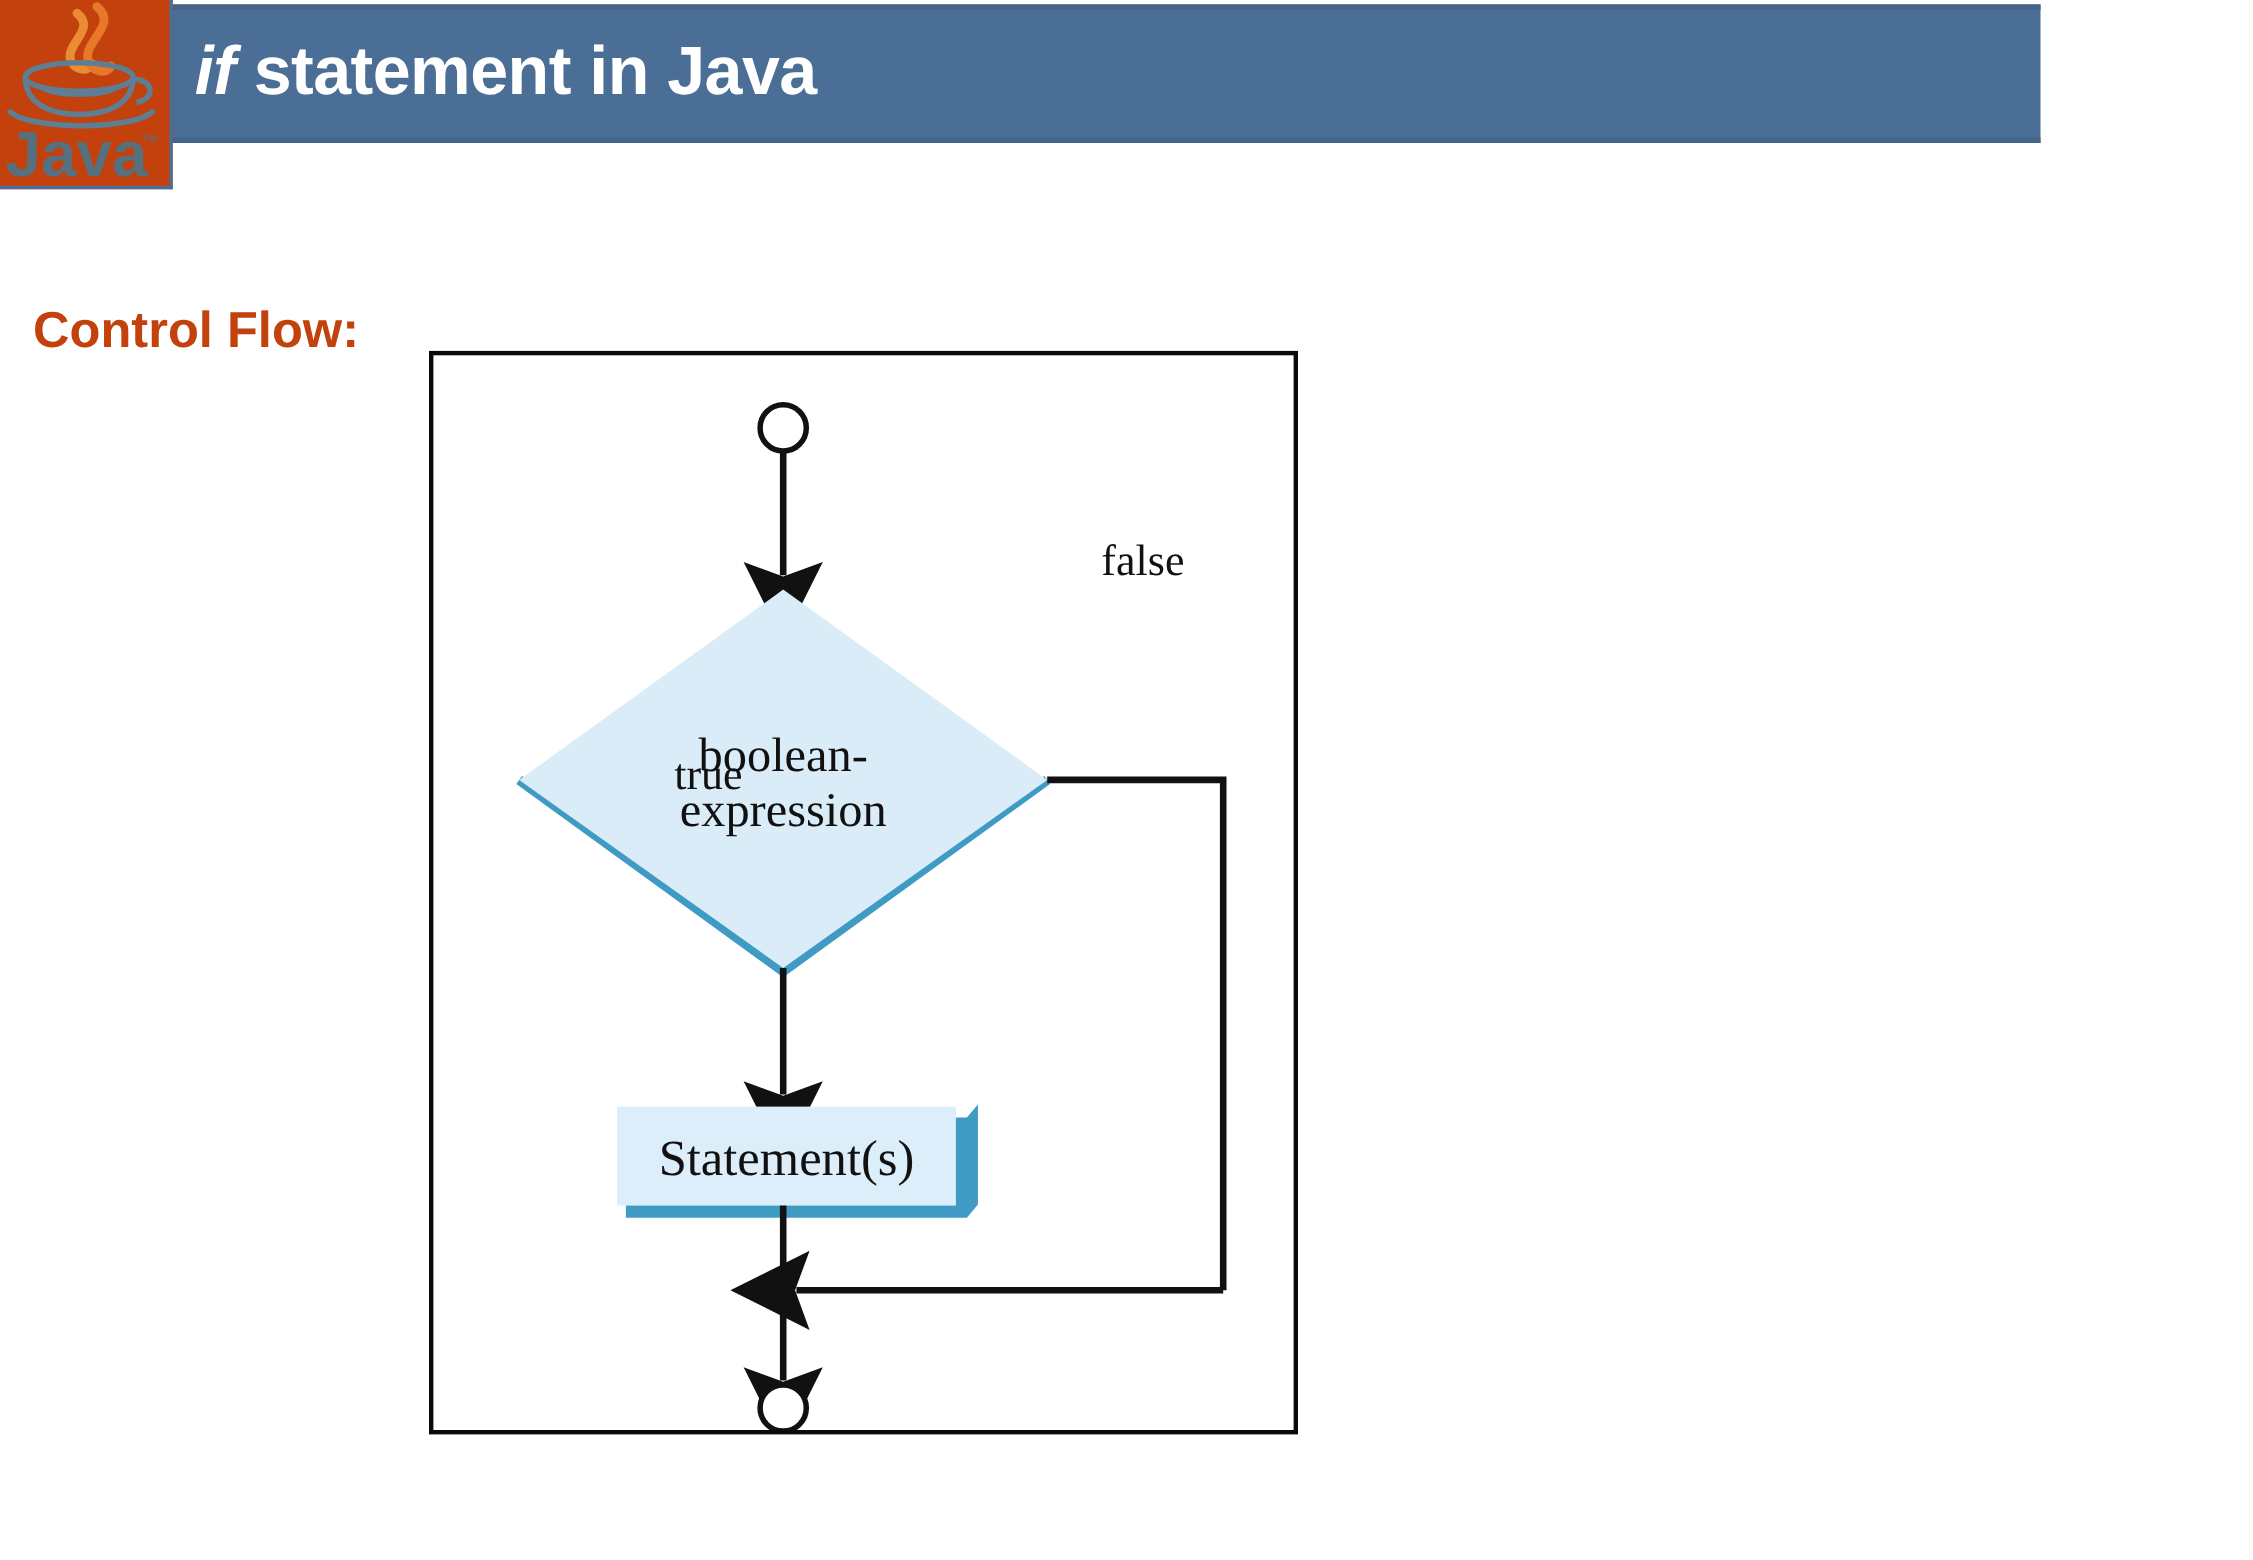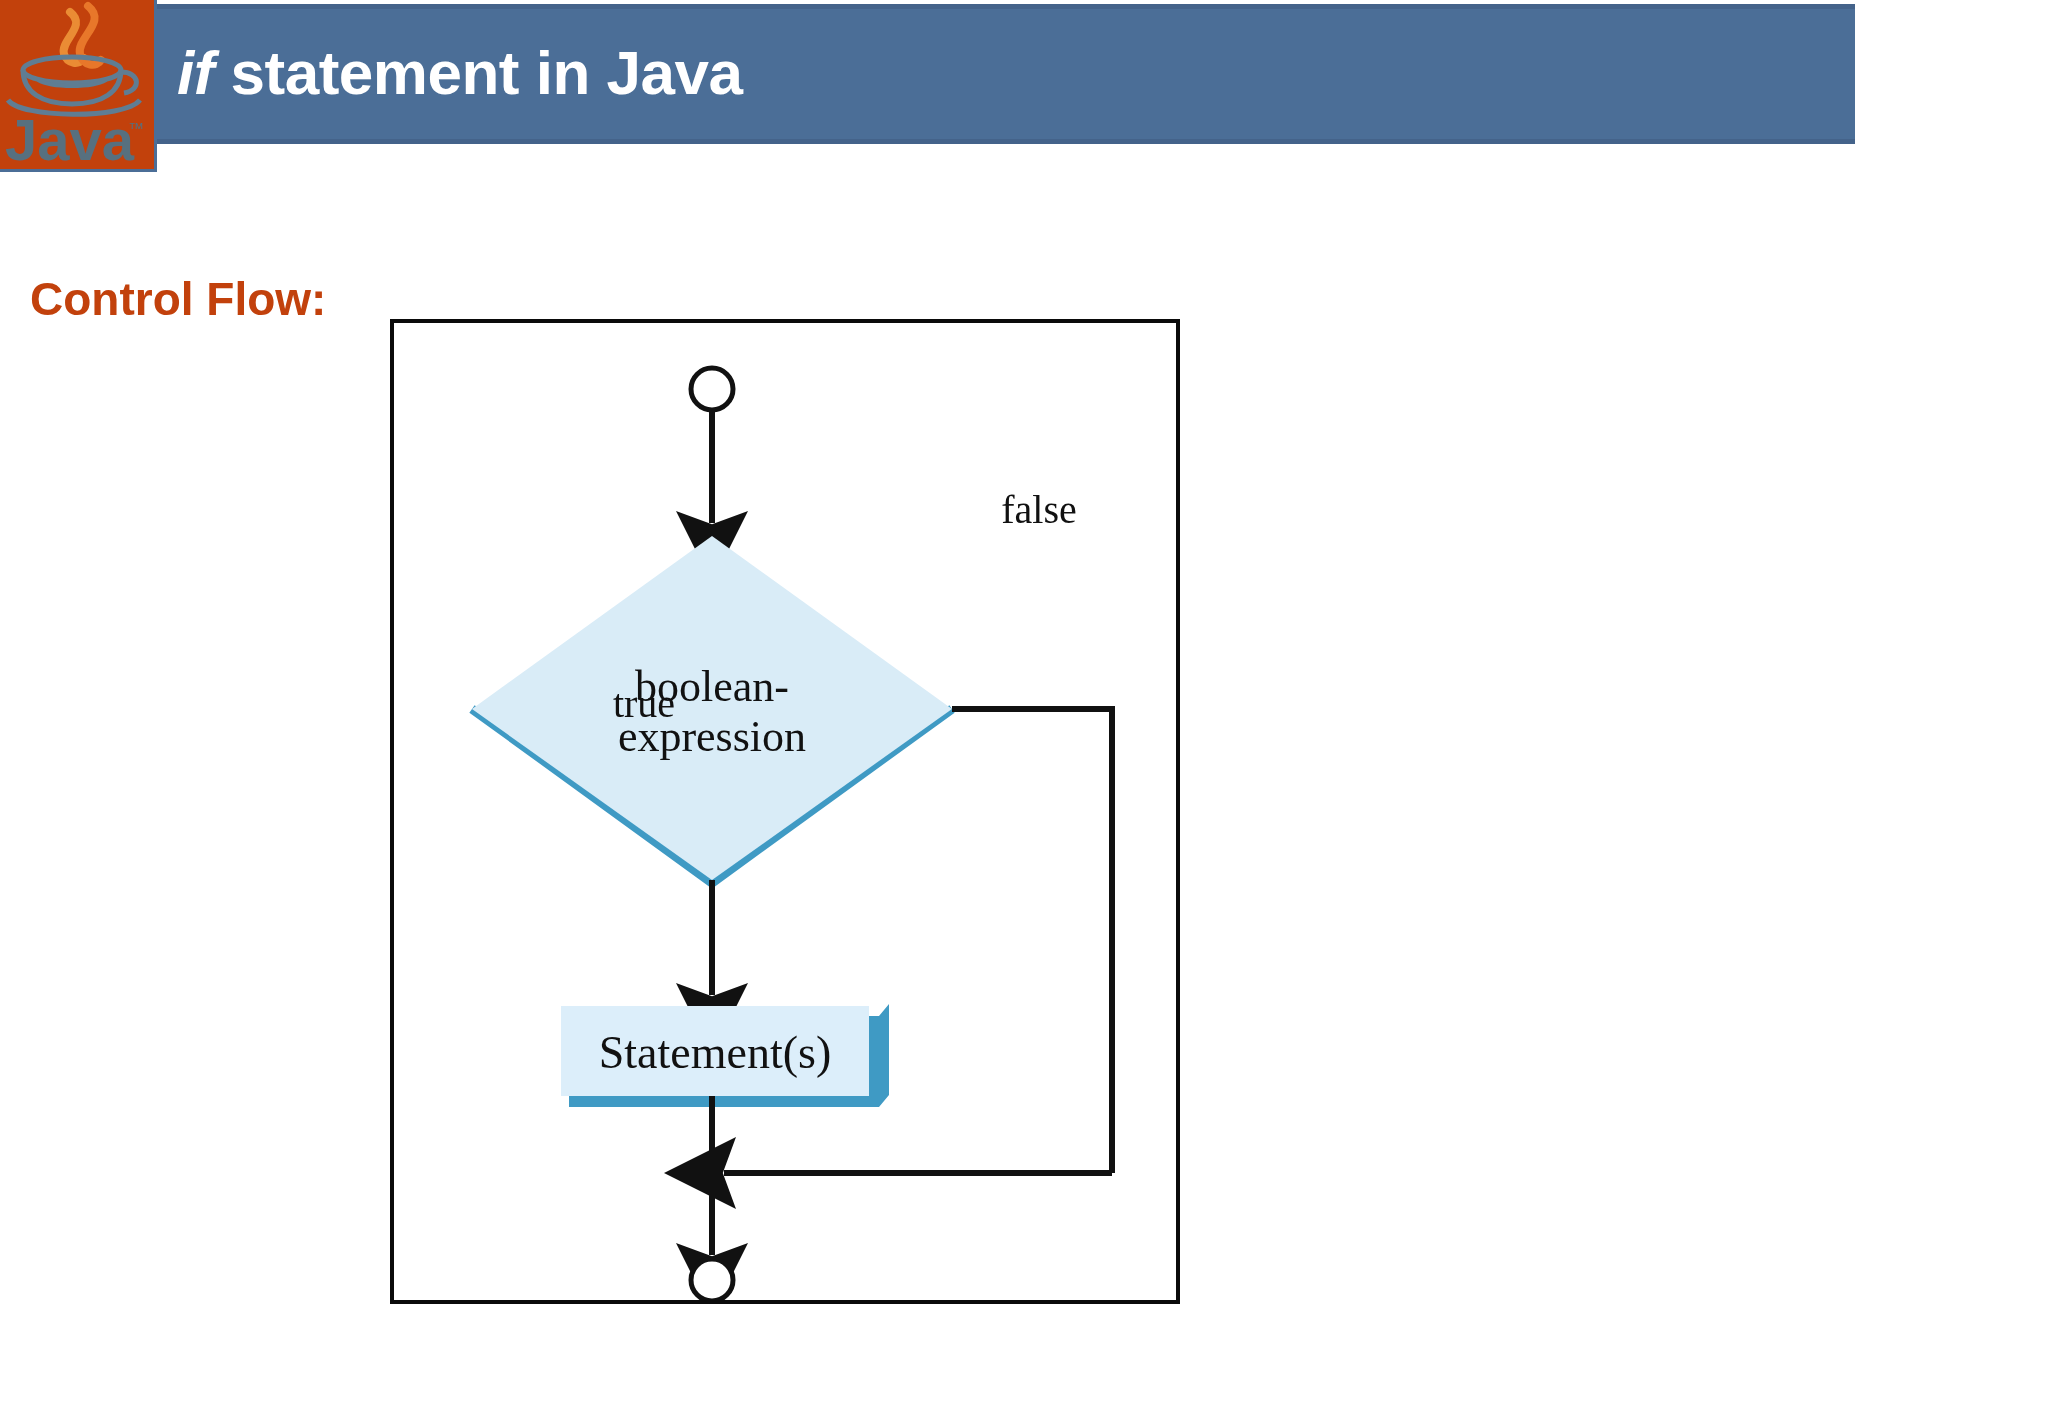"if statement in Java" #header-banner { height: 140px -> 126px }
